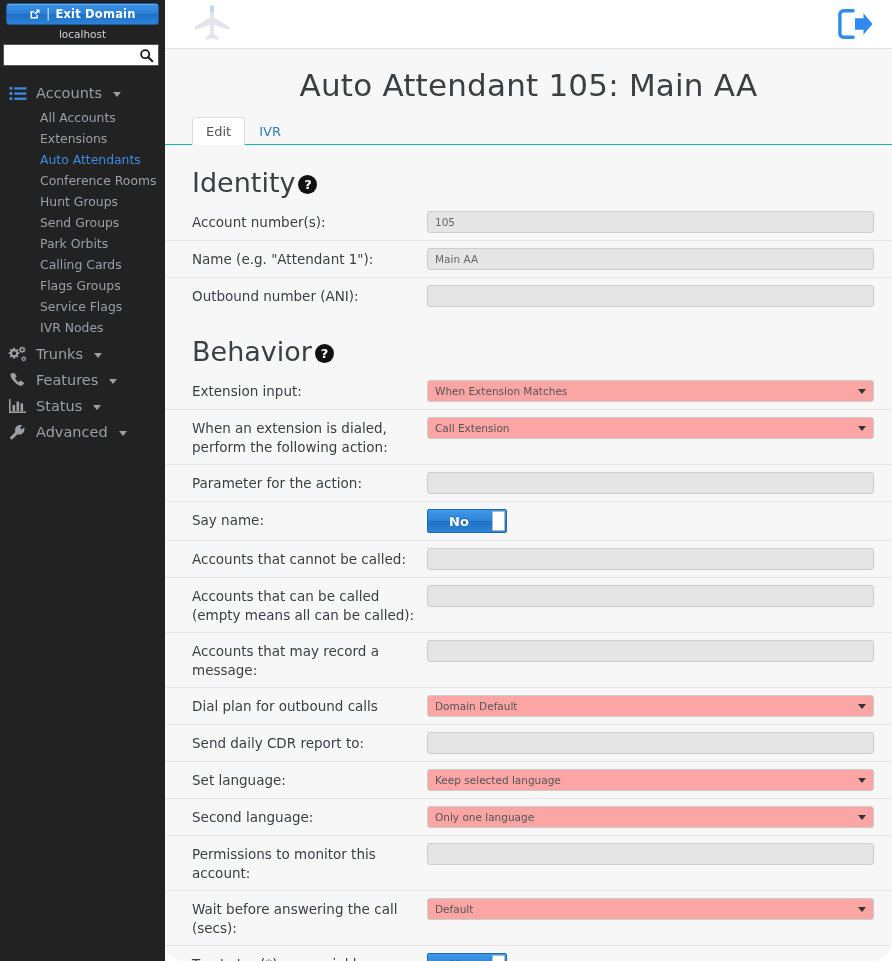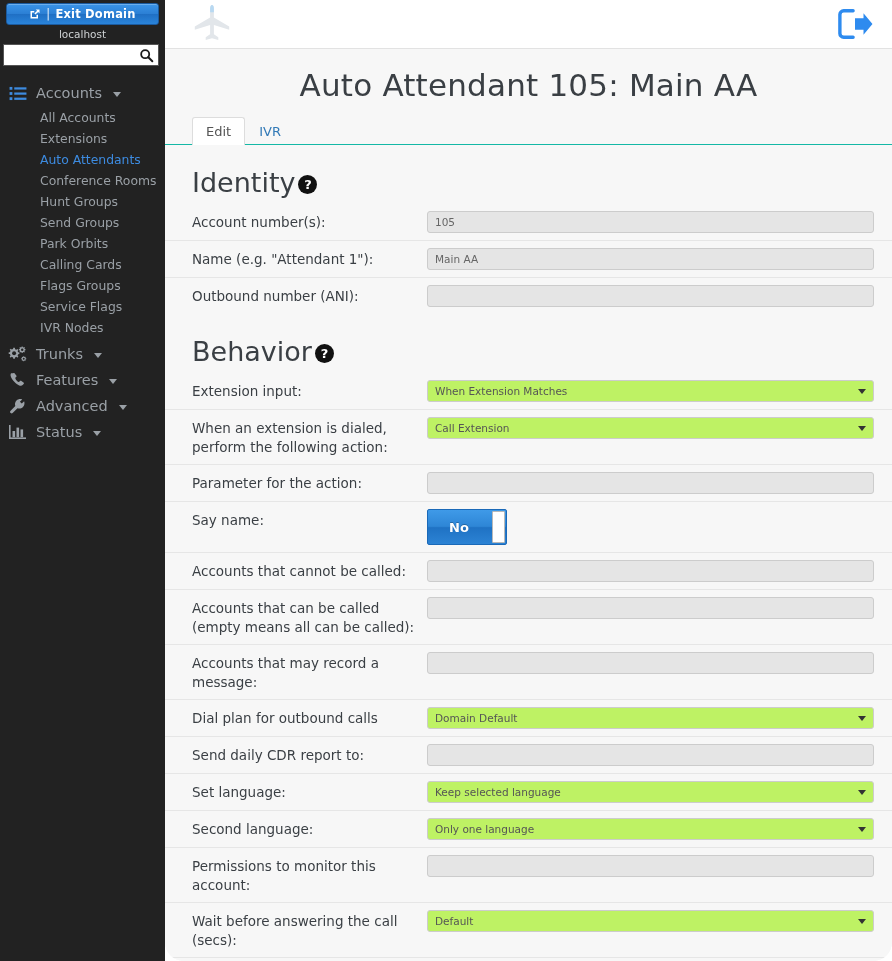"When Extension Matches" .sel { background: #bef264 -> #fca5a5 }
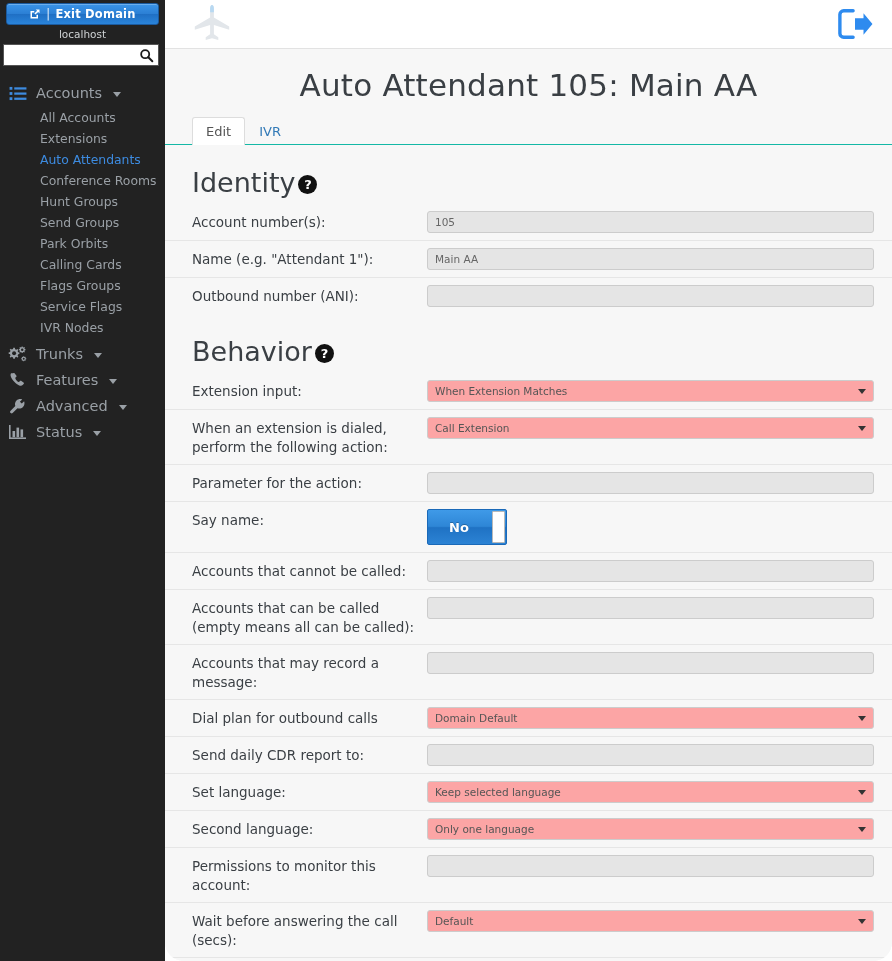"Advanced" div.nav-group-head { order: before "Status" -> after "Status" }
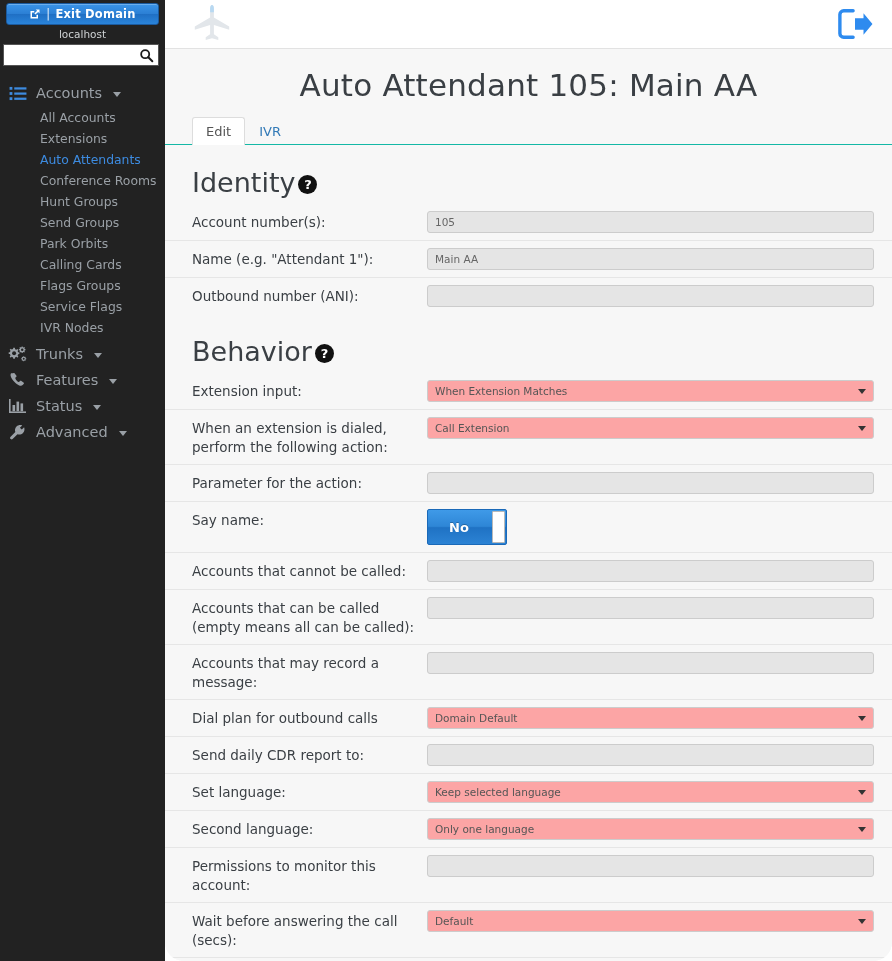"No" .toggle { height: 36px -> 24px }
